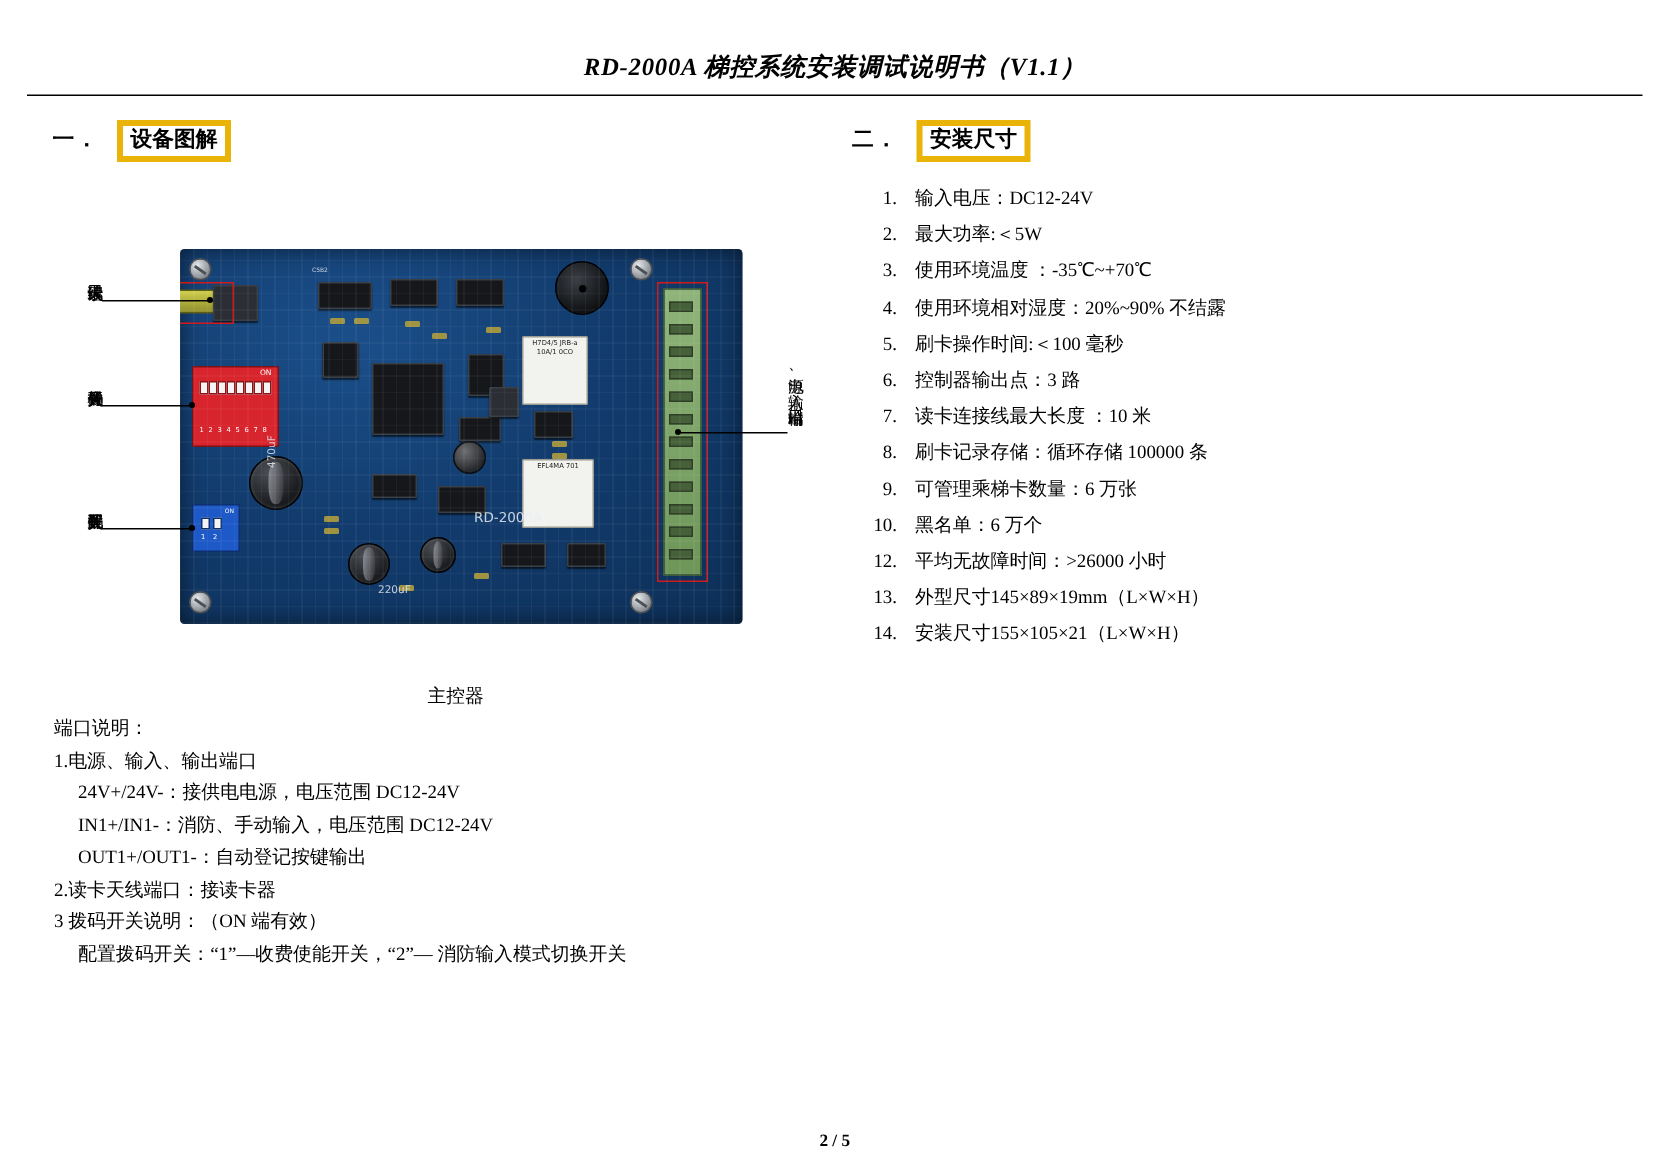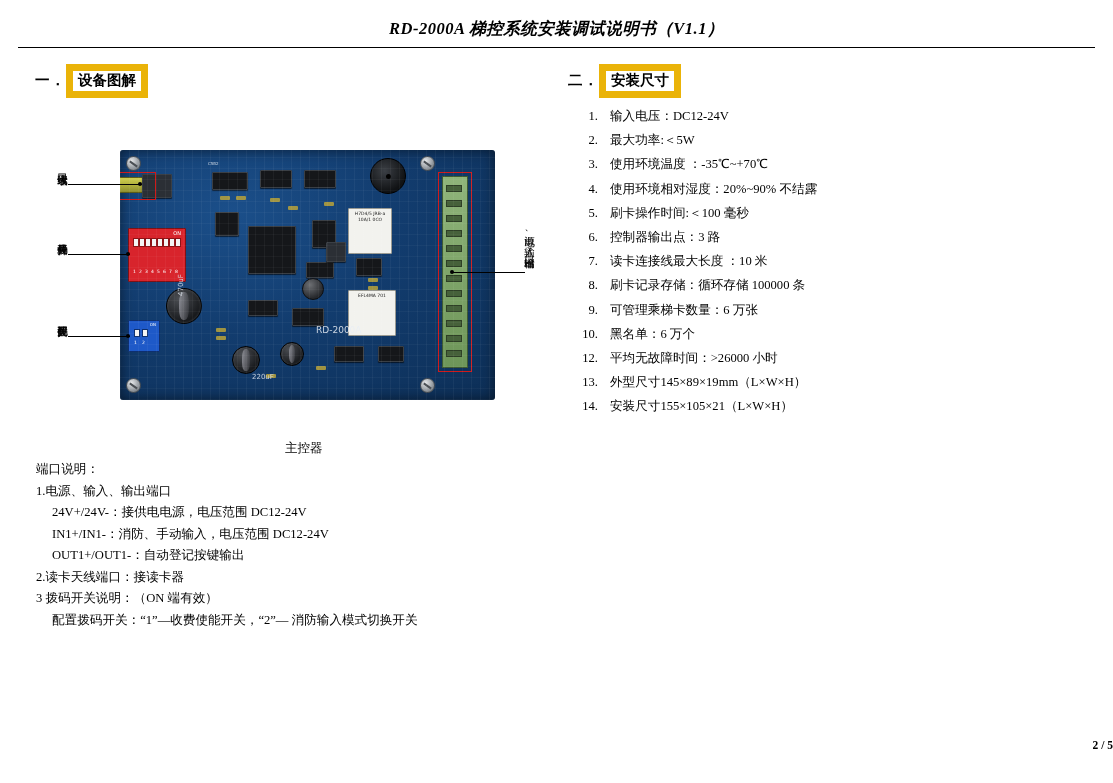"RD-2000A 梯控系统安装调试说明书（V1.1）" .page { top: 0 -> 16px }
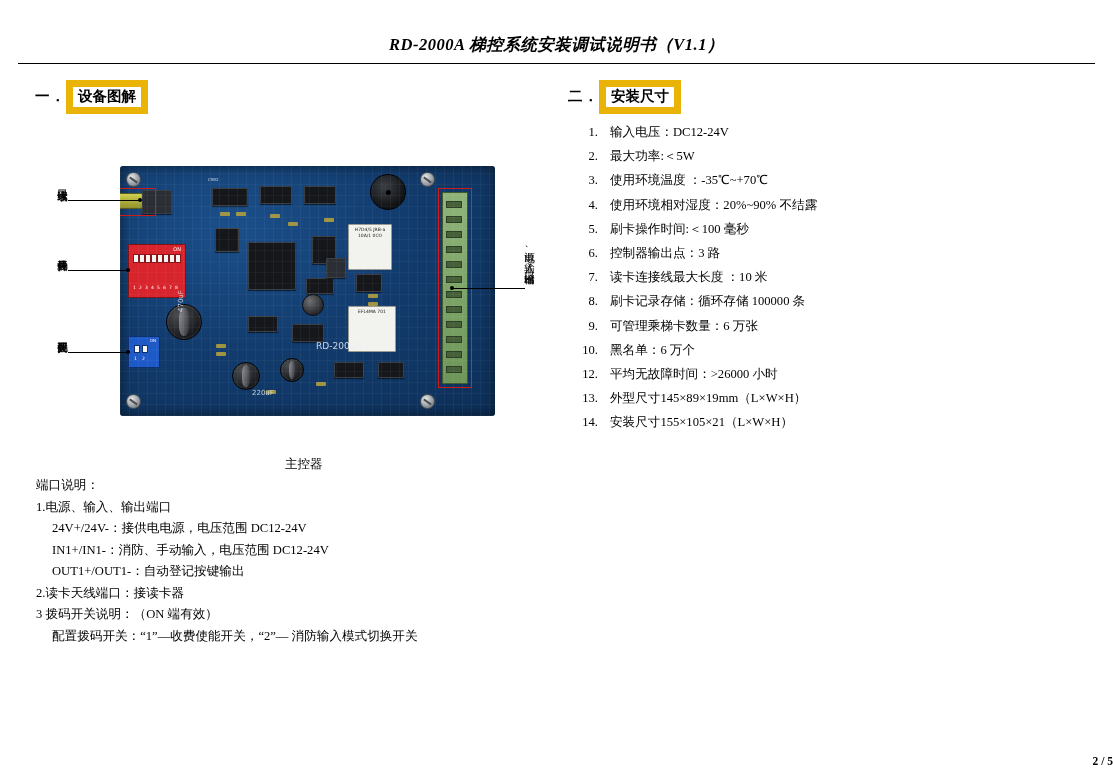"设备图解" .sec-head .boxed { border: 7px solid #eab308 -> 4px solid #eab308; margin-left: 0 -> 12px }
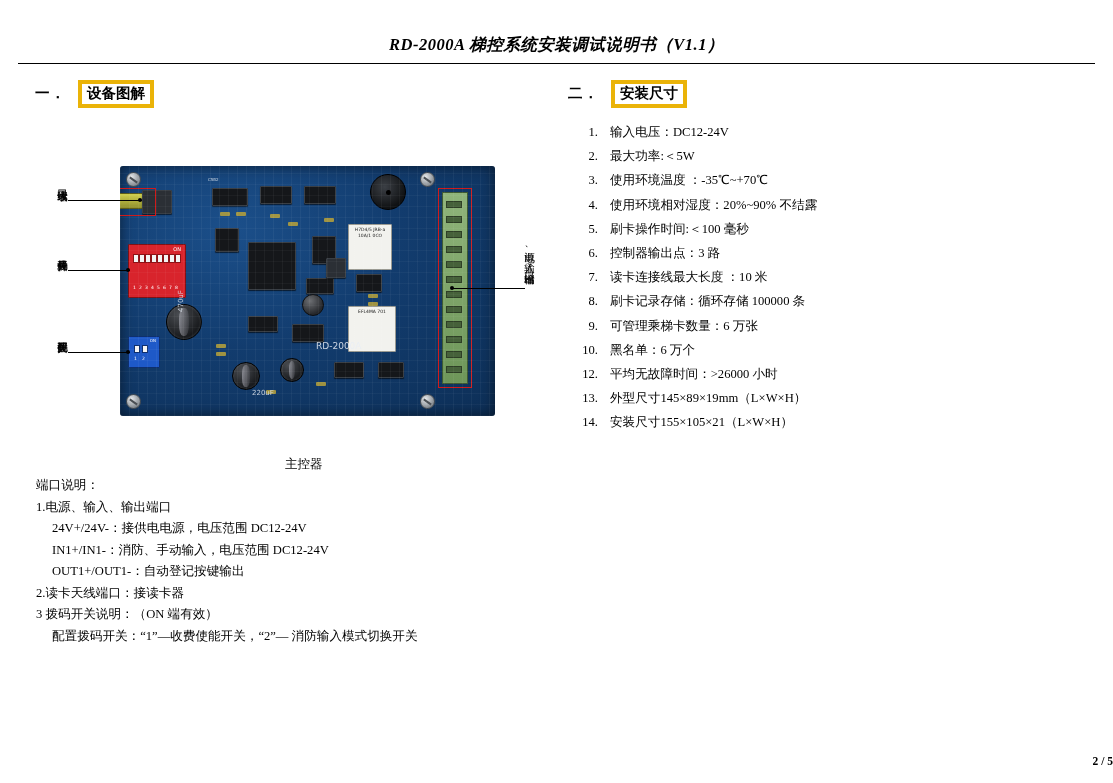"2 / 5" .footer { text-align: right -> center }
